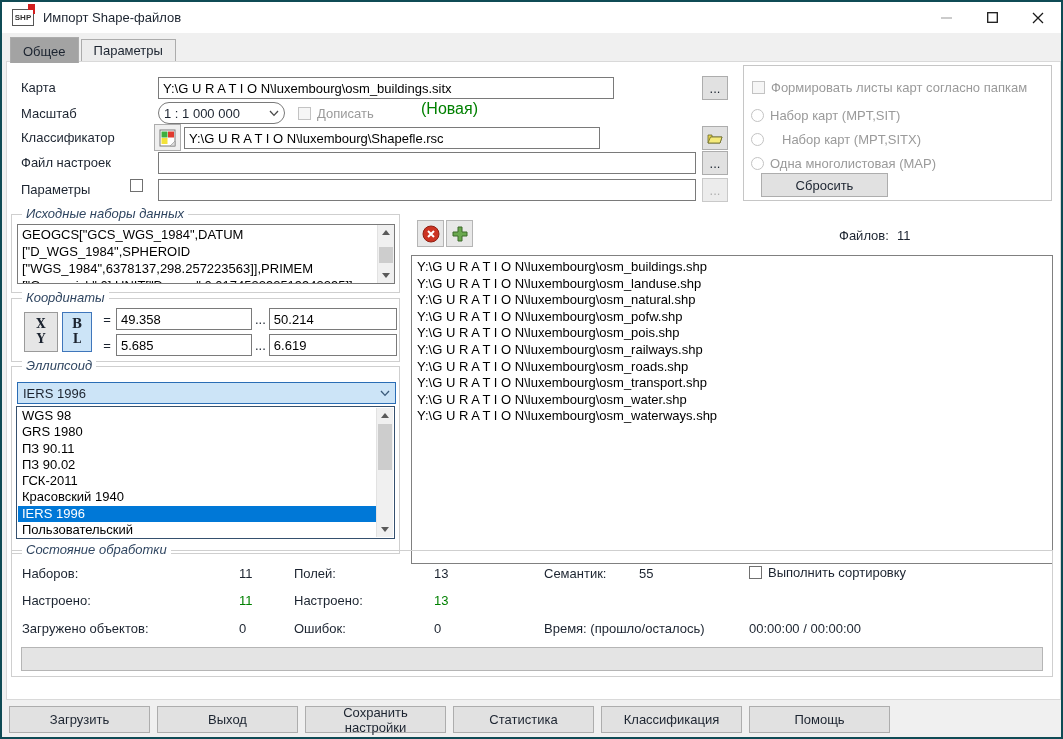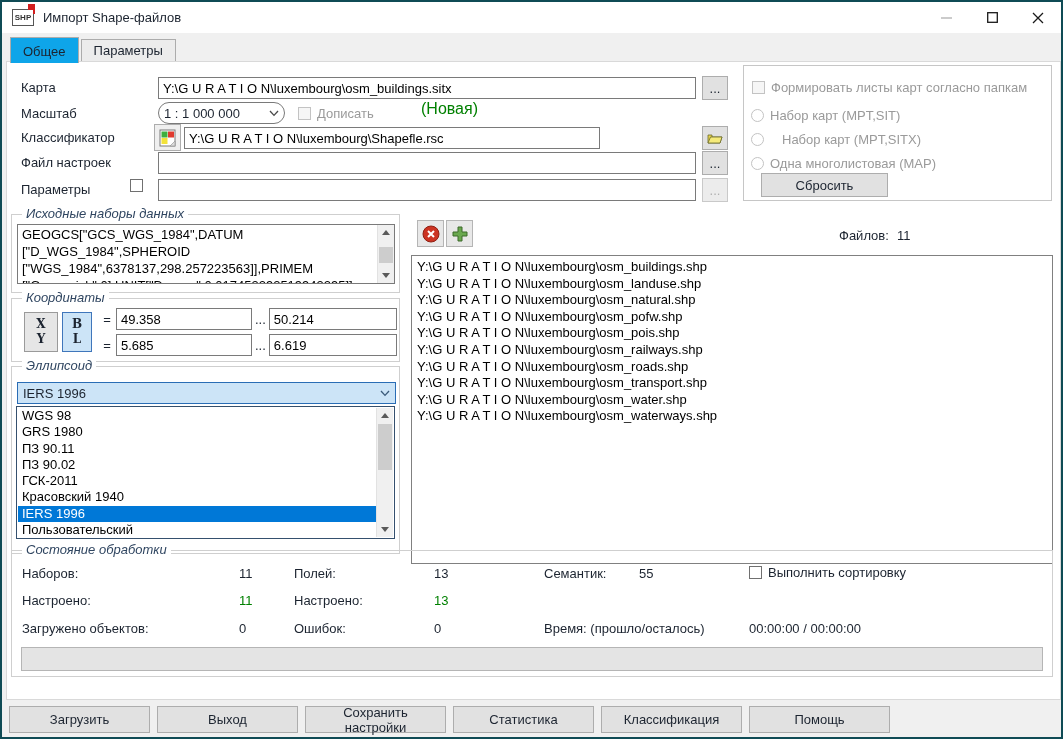"Общее" .tab.active { background: #0ea5e9 -> #a3a3a3 }
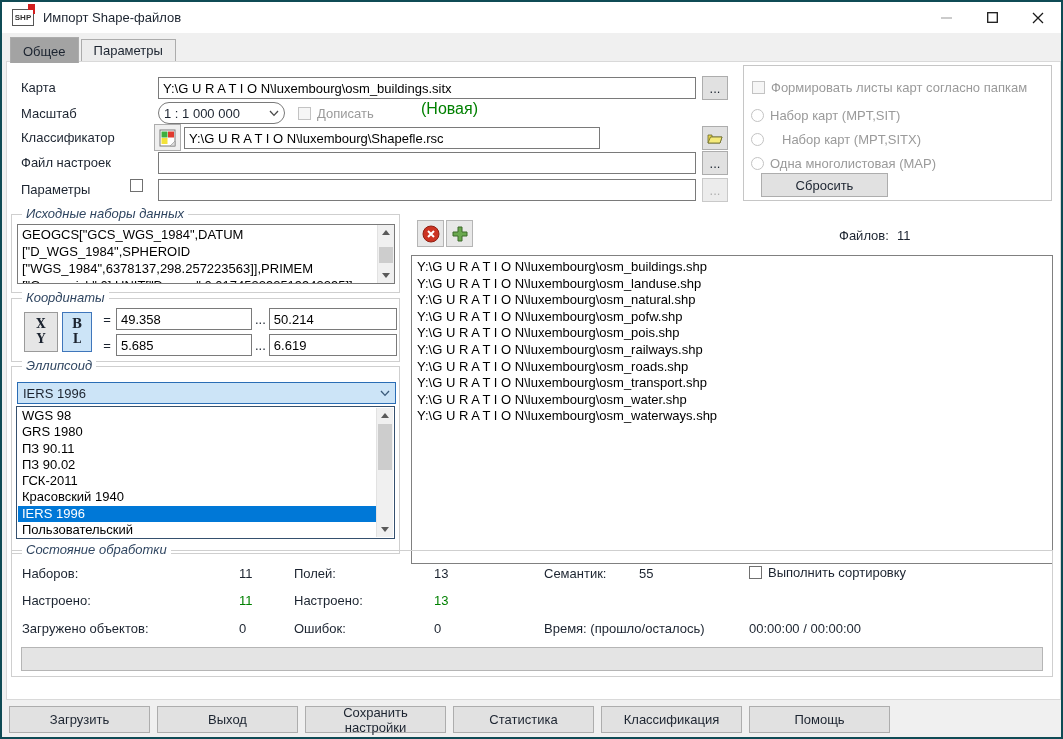"Y:\G U R A T I O N\luxembourg\osm_buildings.sitx" input.tfield { width: 538px -> 456px }
